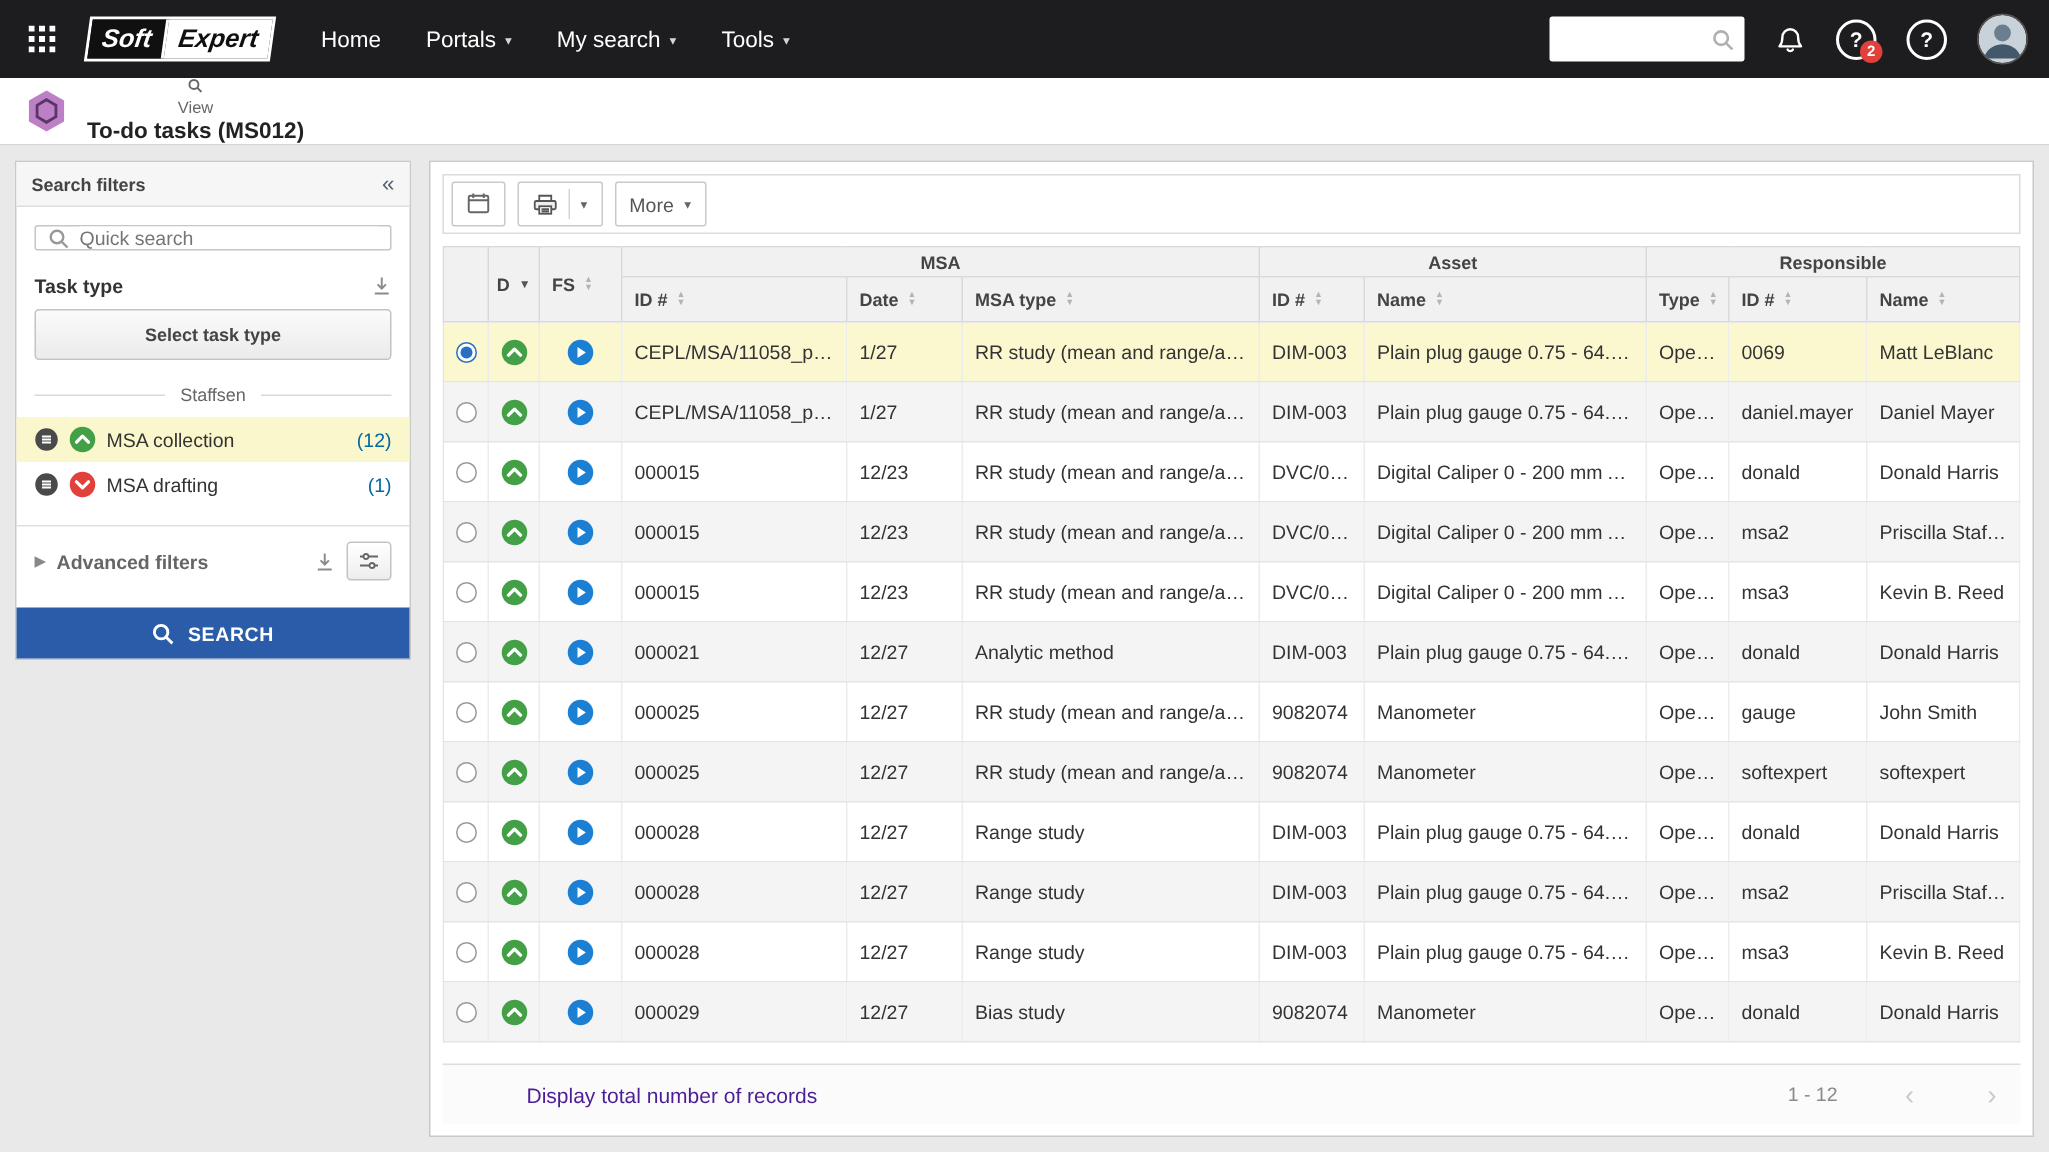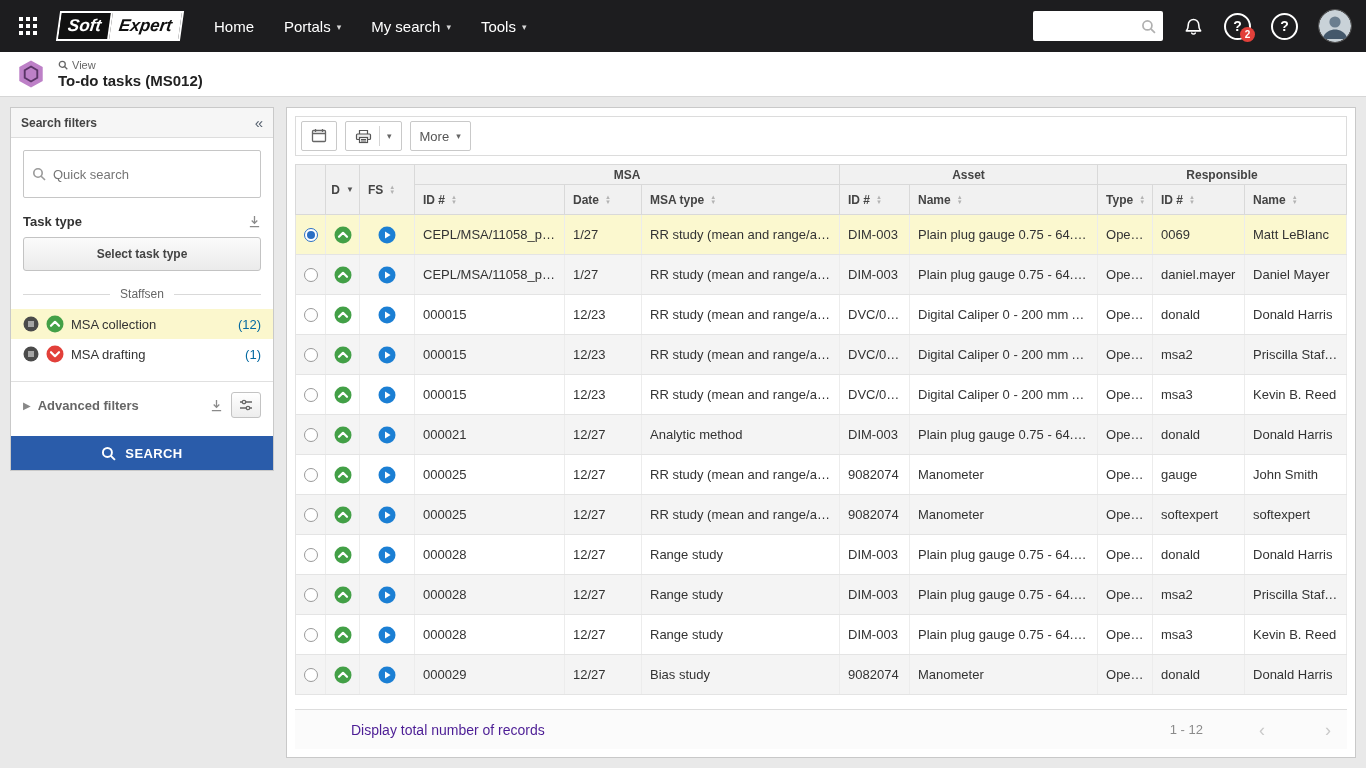"View" .ph-text .view-line { flex-direction: none -> column }
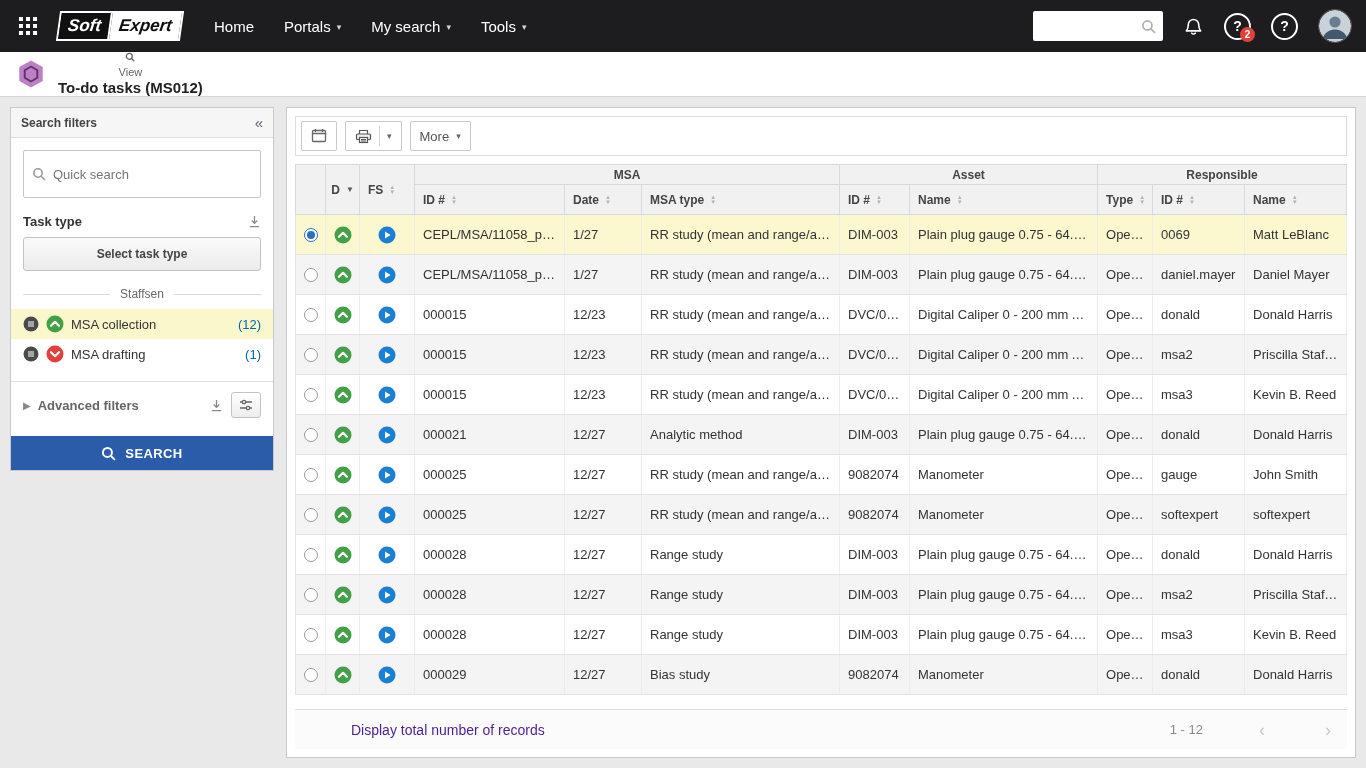"Quick search" .qs { height: 48px -> 17px }
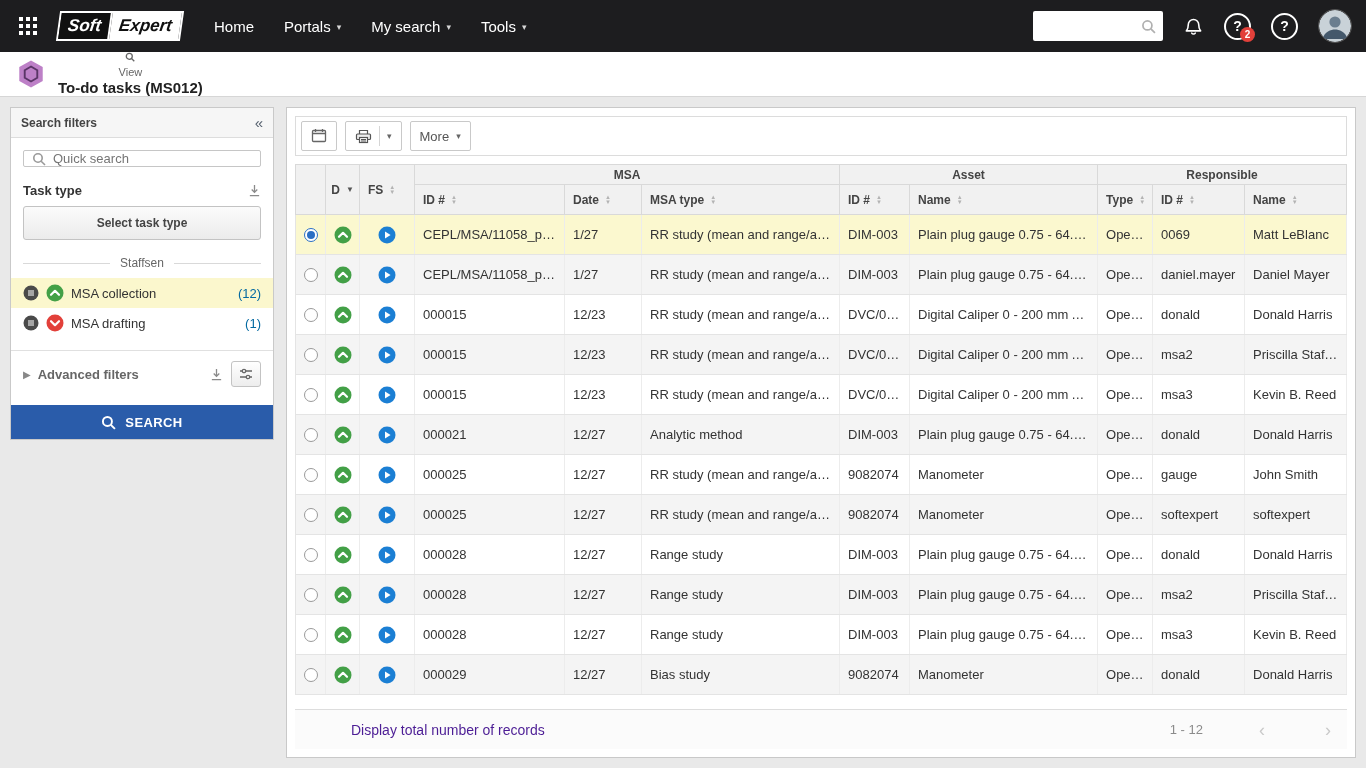"1 - 12" .pager { gap: 52px -> 41px }
